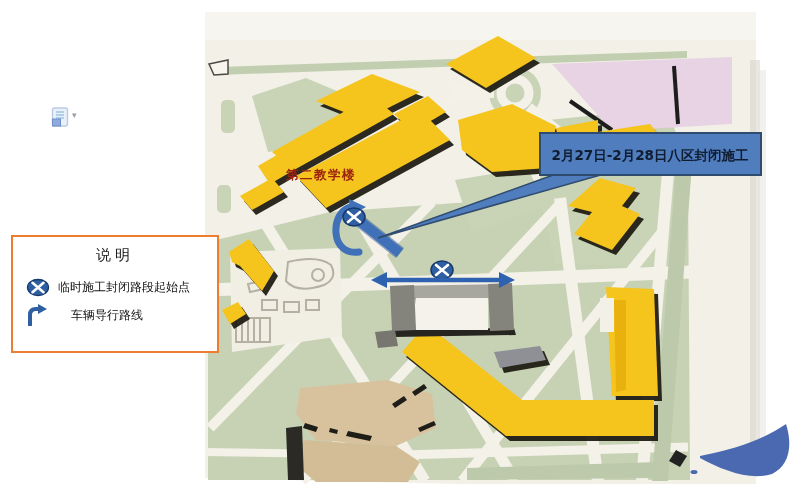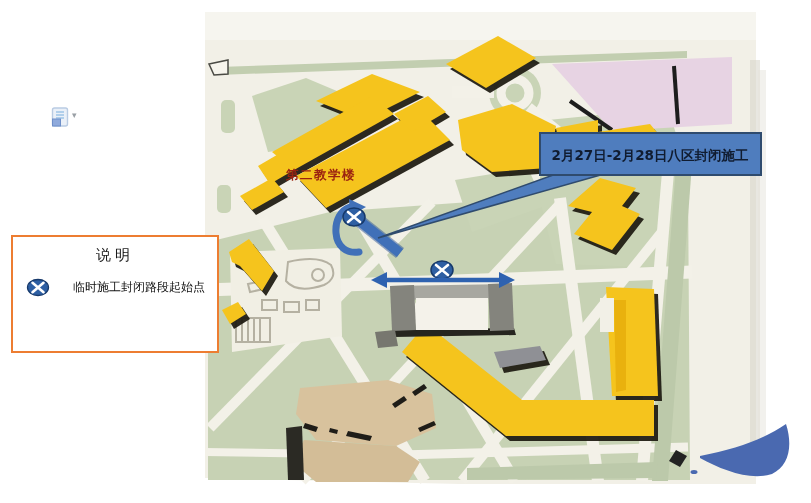"临时施工封闭路段起始点" .legend-row { gap: 22px -> 7px }
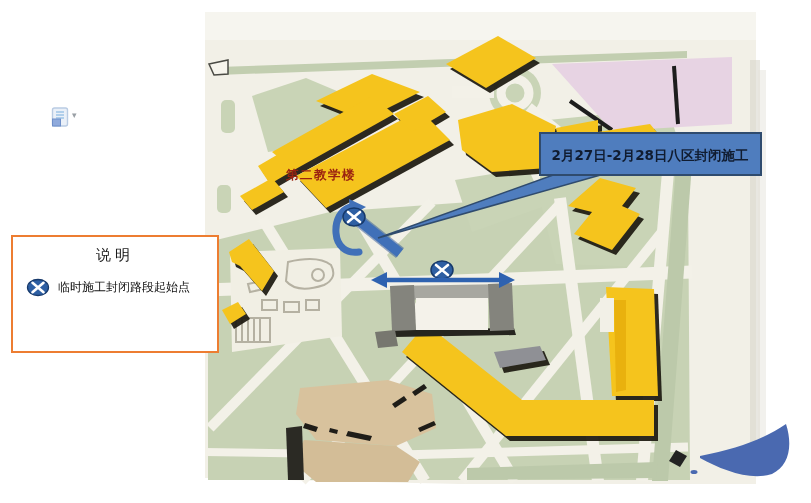"车辆导行路线" div.legend-row { html: none -> <div> <svg> <path></path> <polygon></polygon> </svg> <span>车辆导行路线</span> </div> }
